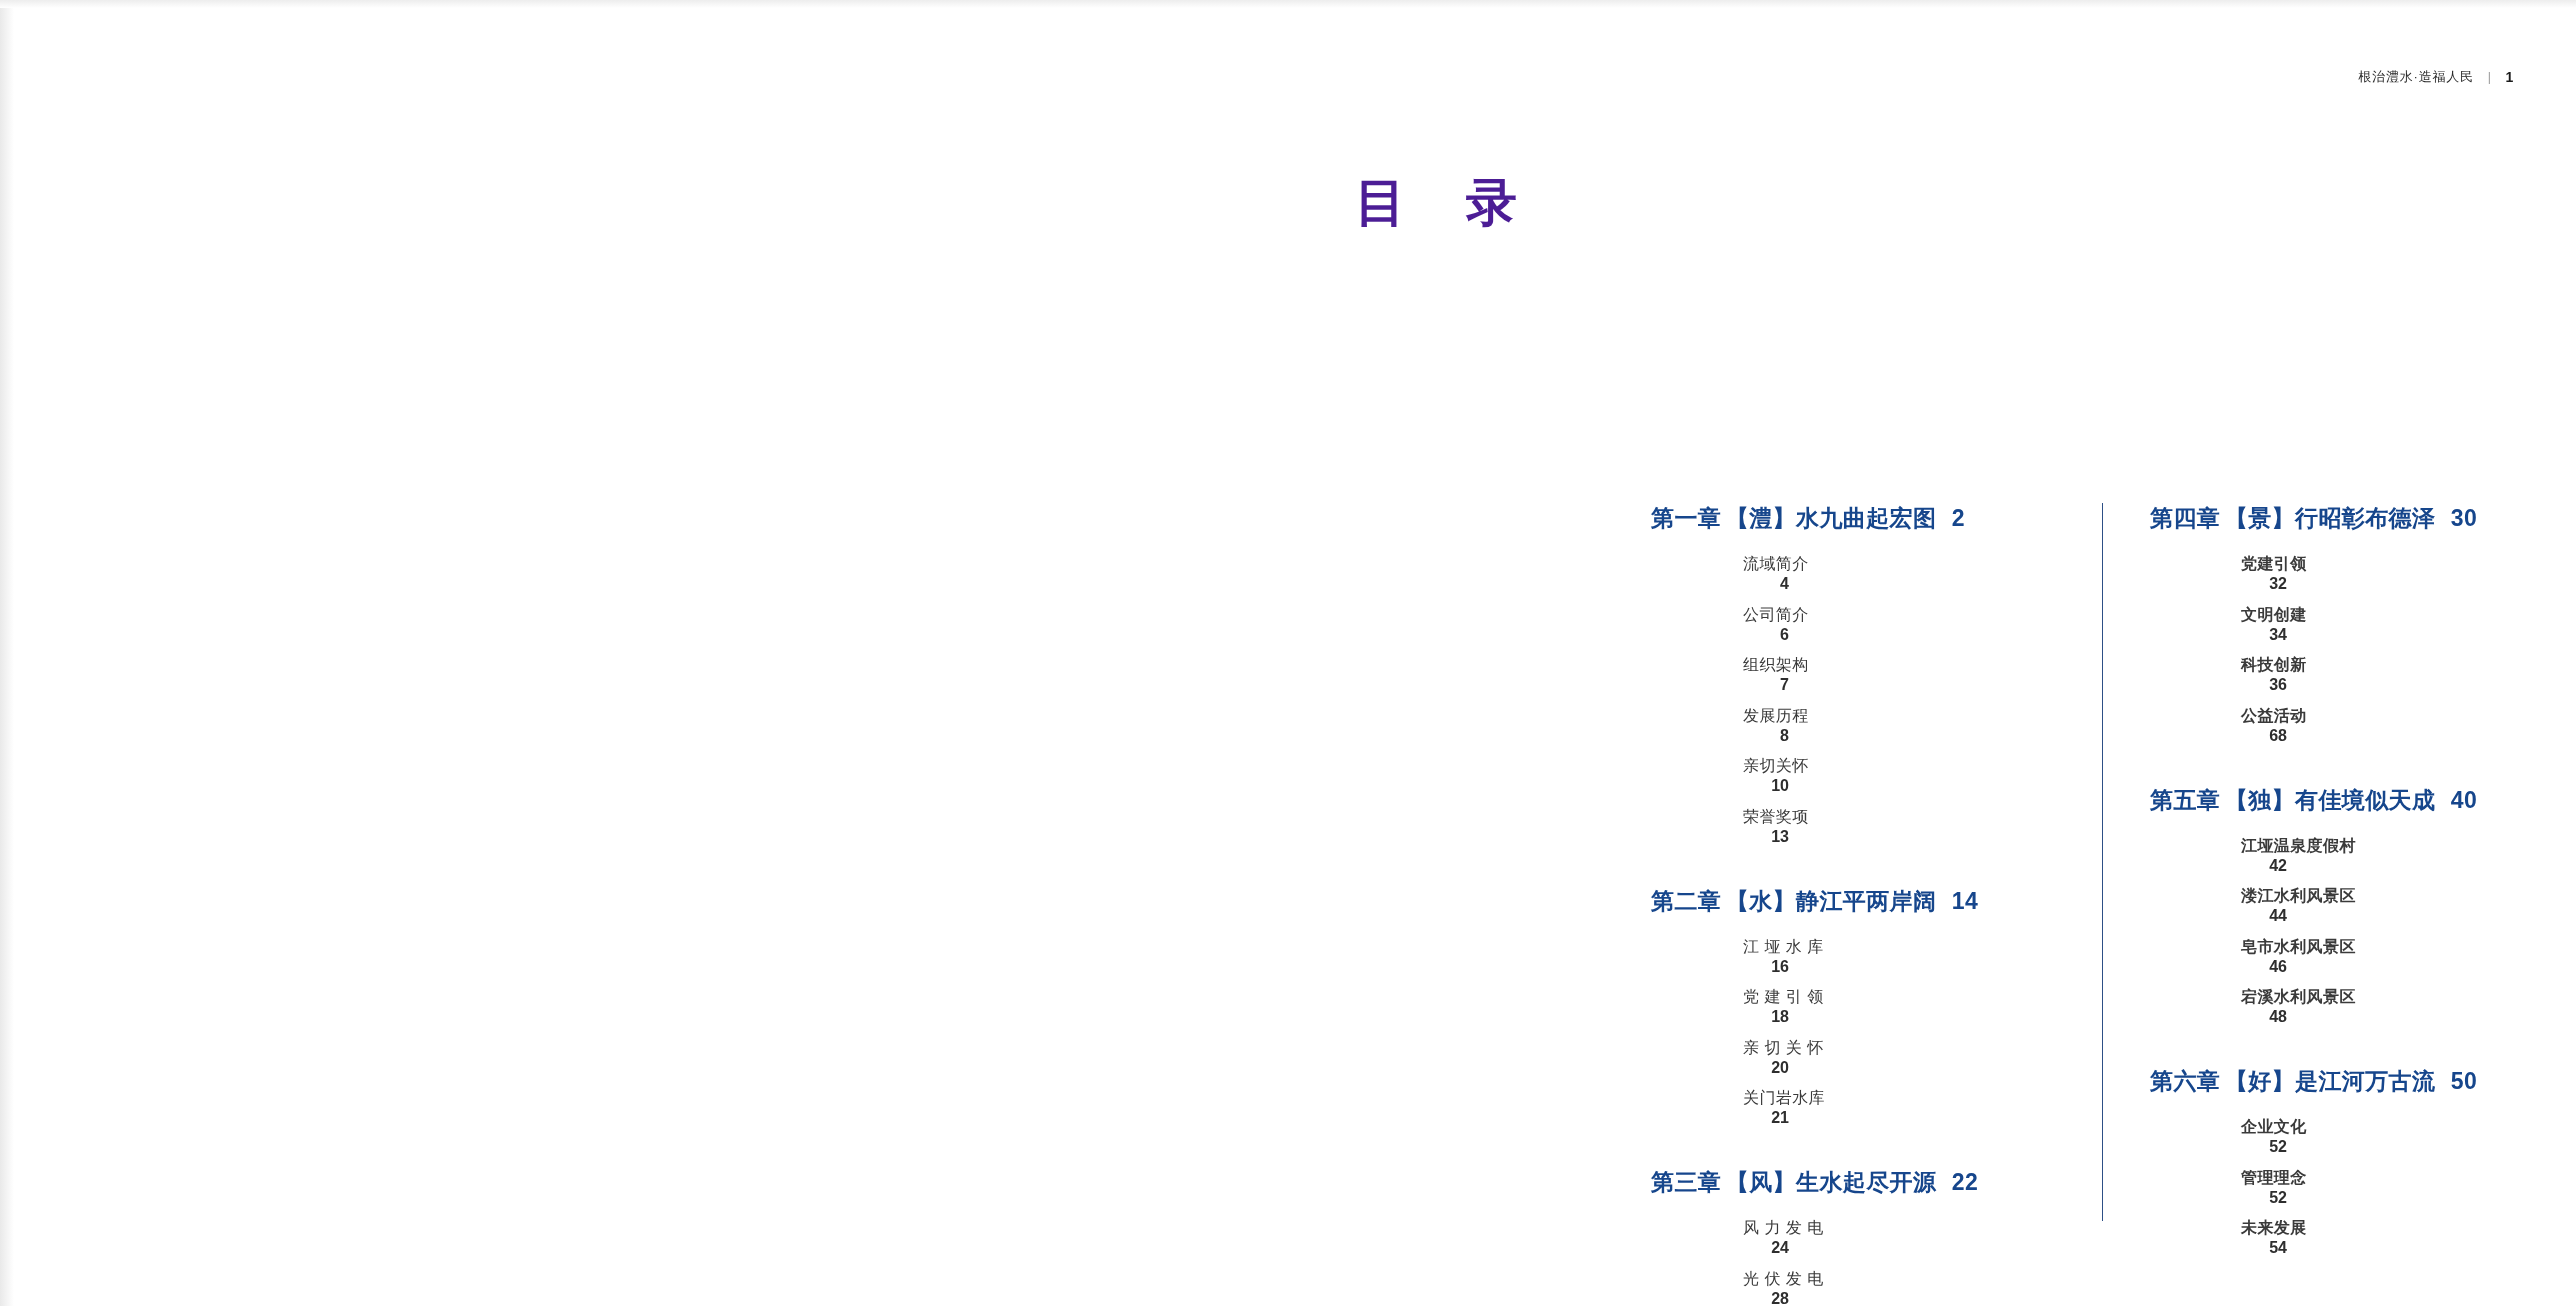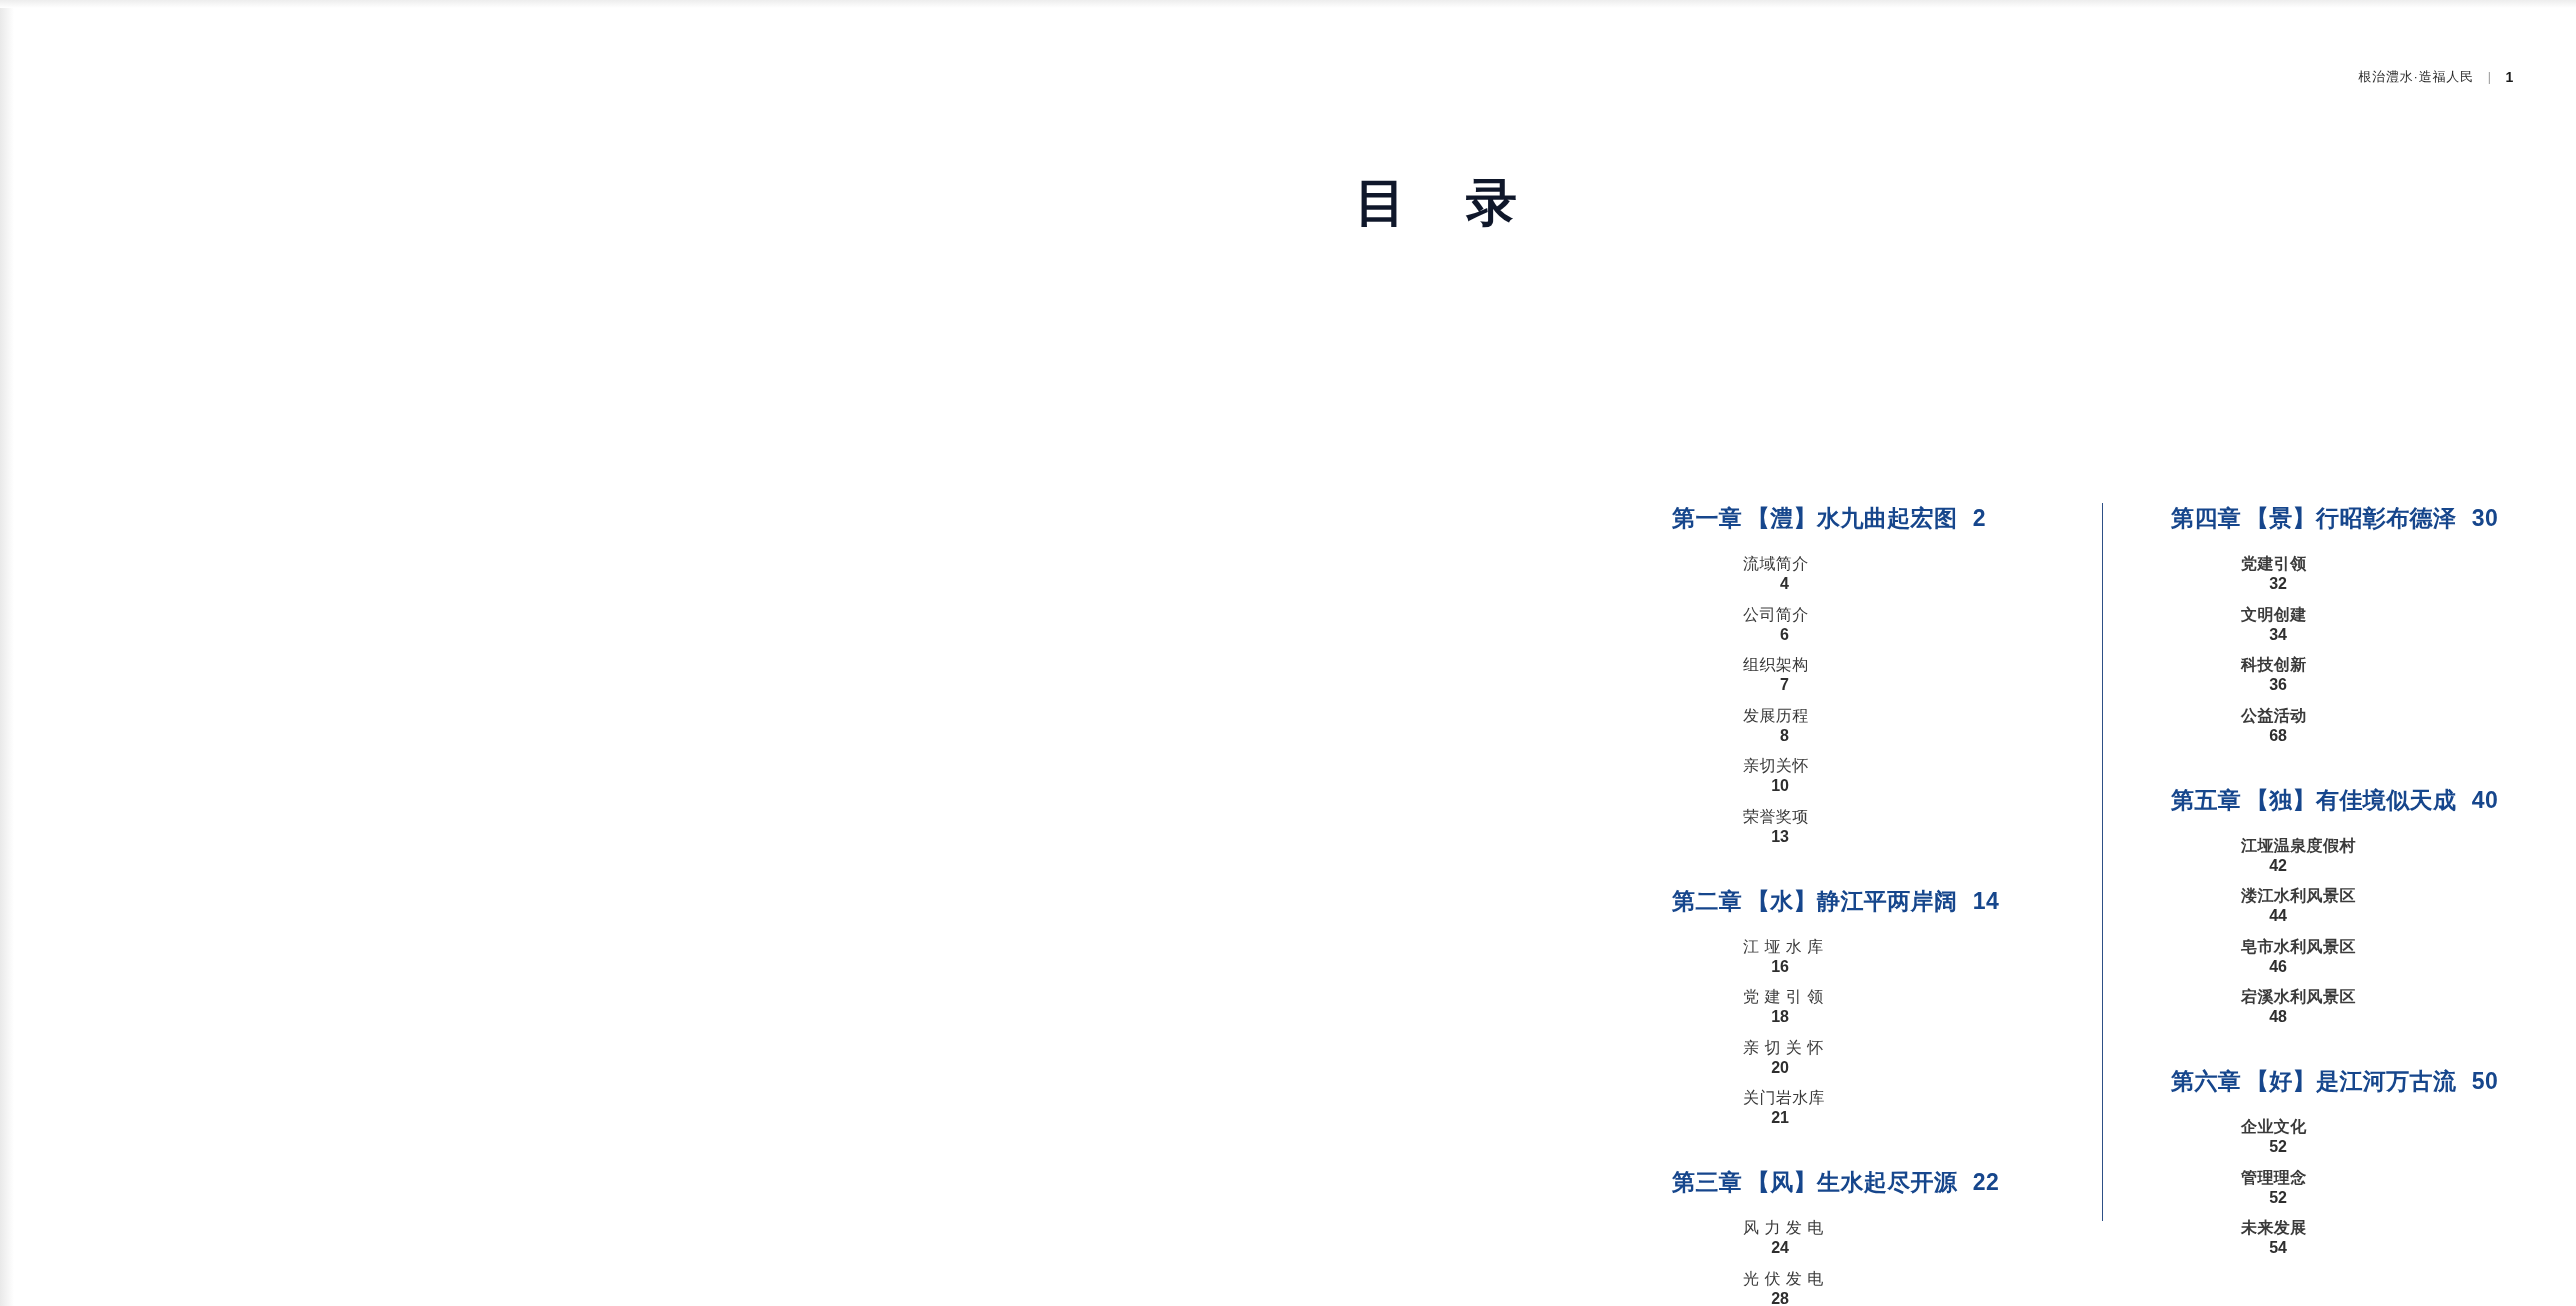"目 录" .toc-title { color: #0f172a -> #4c1d95 }
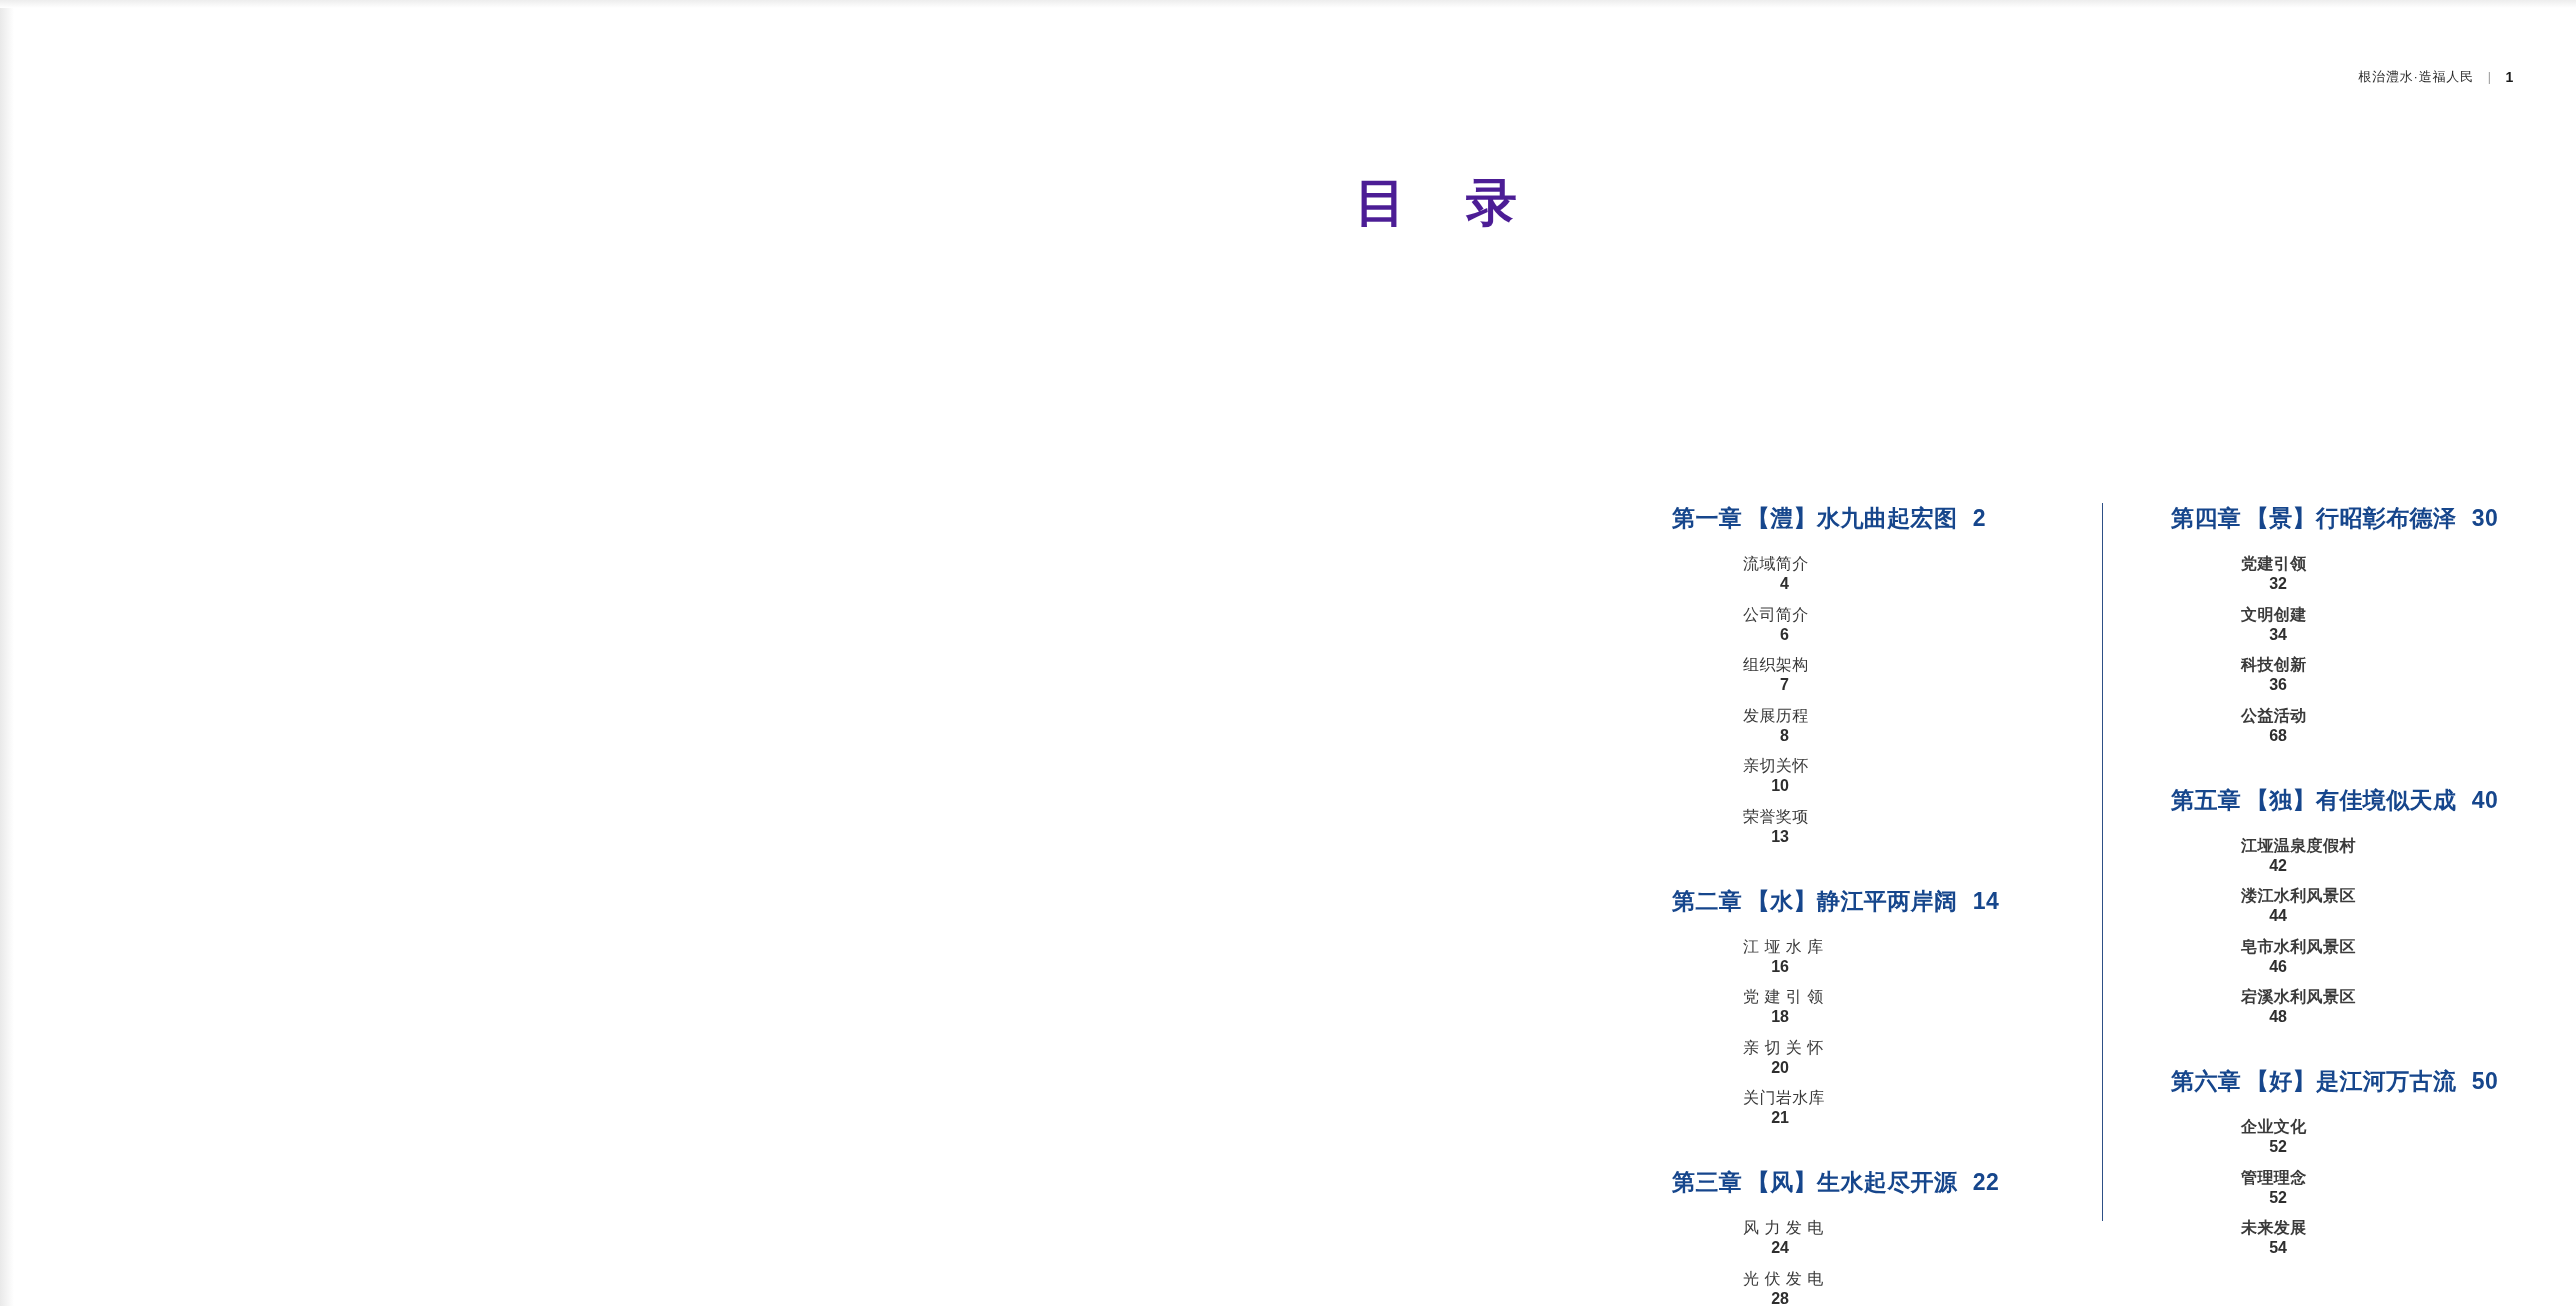"第一章" .chapter-head .ch-label { margin-left: 21px -> none }
